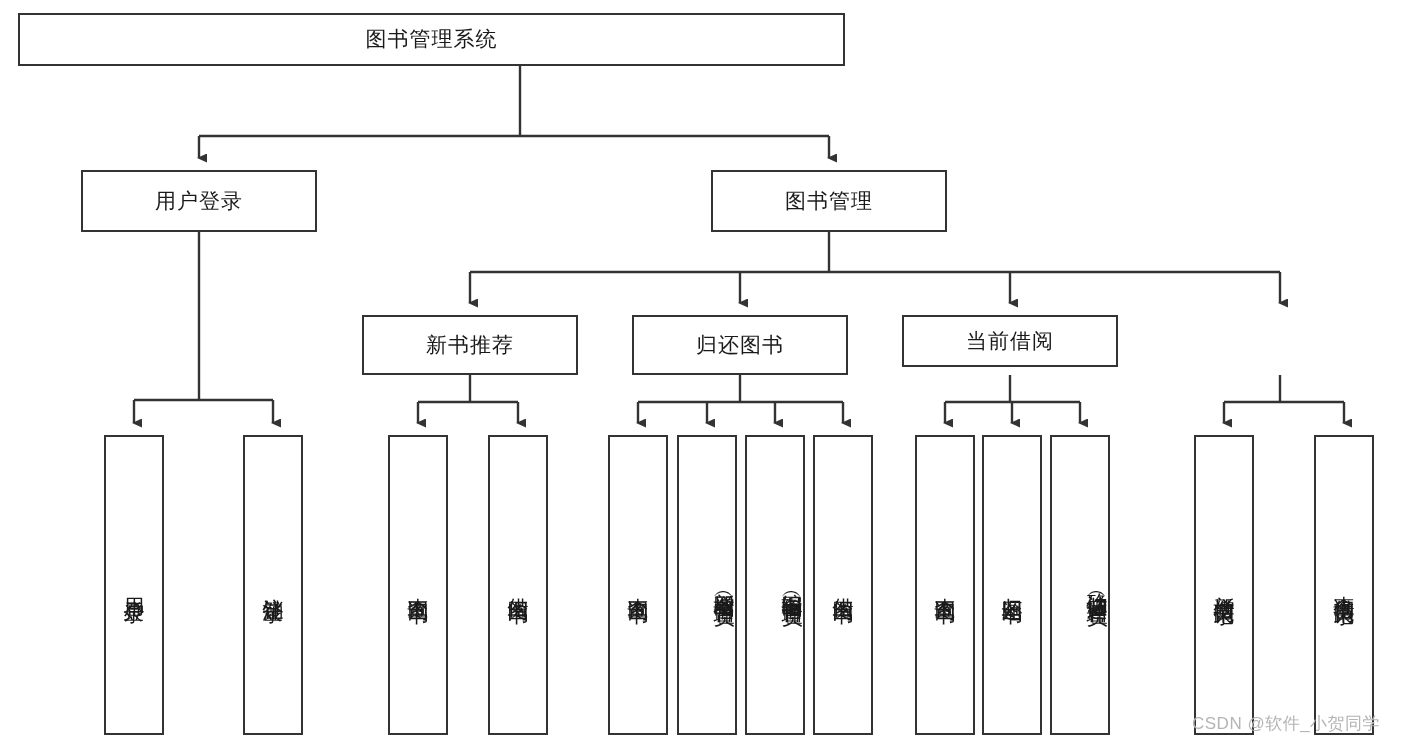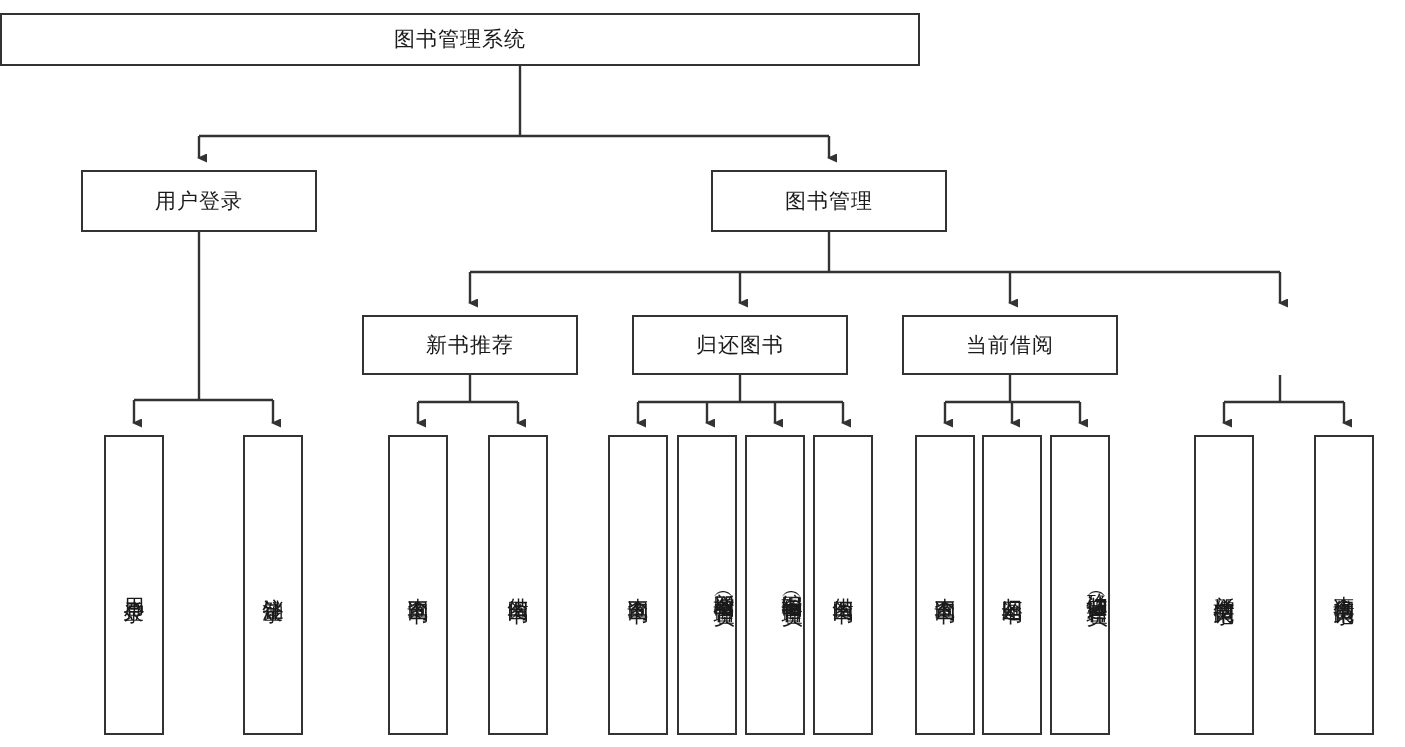"图书管理系统" div.node { left: 0 -> 18px; width: 920px -> 827px }
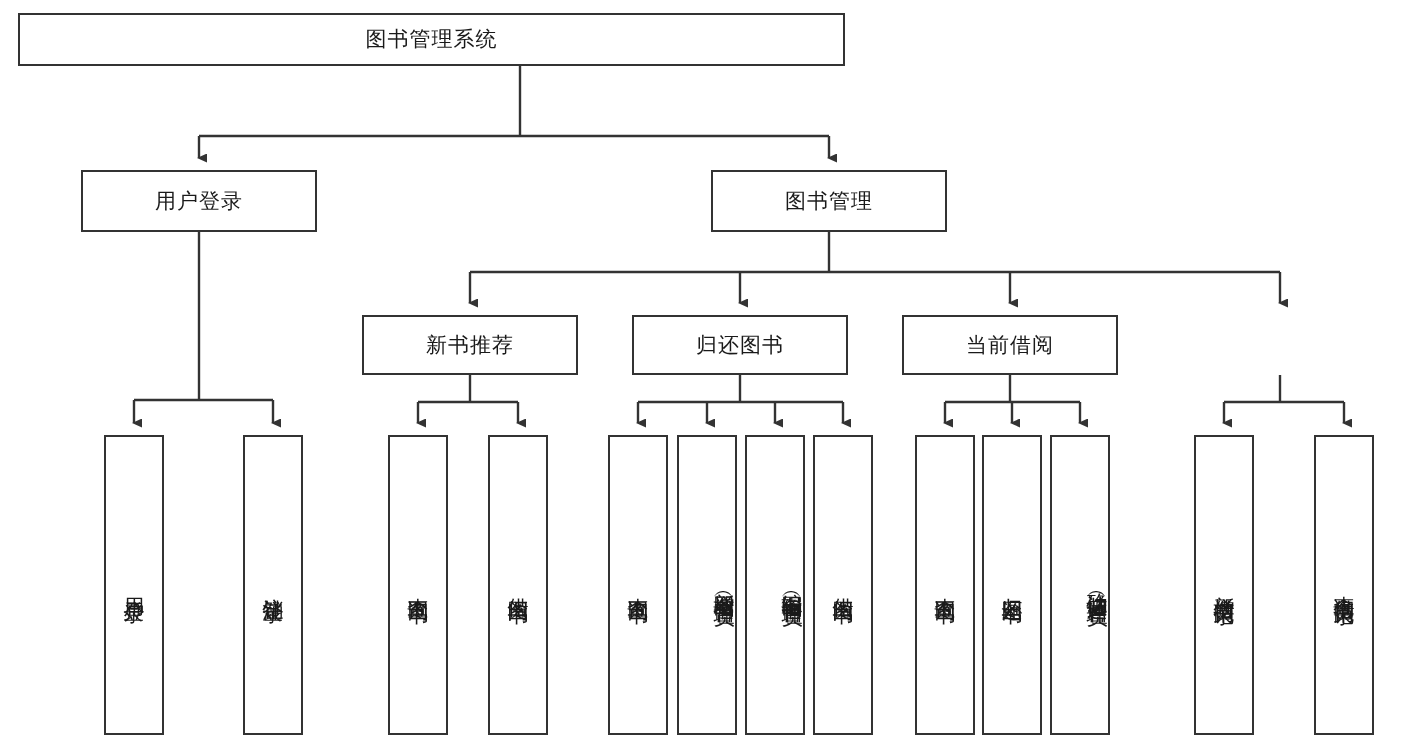"当前借阅" div.node { height: 60px -> 52px }
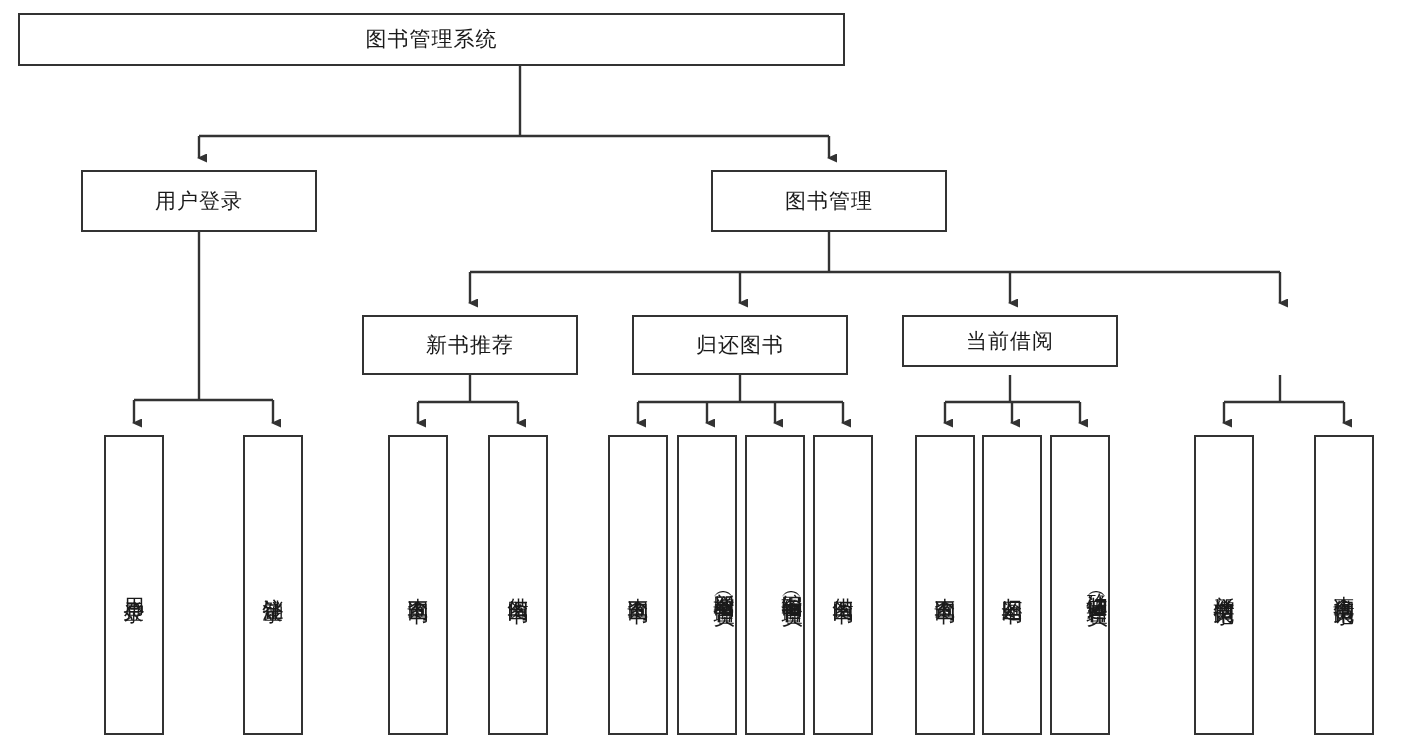"CSDN @软件_小贺同学" div.watermark { html: none -> <div>CSDN @软件_小贺同学</div> }
